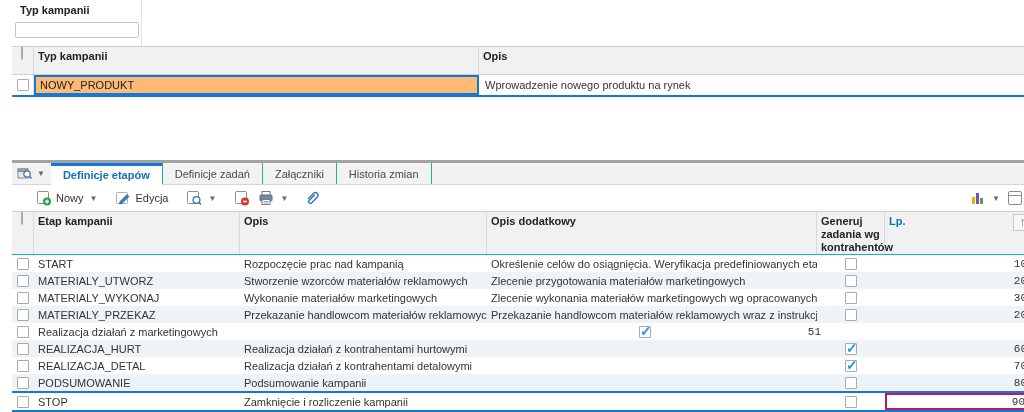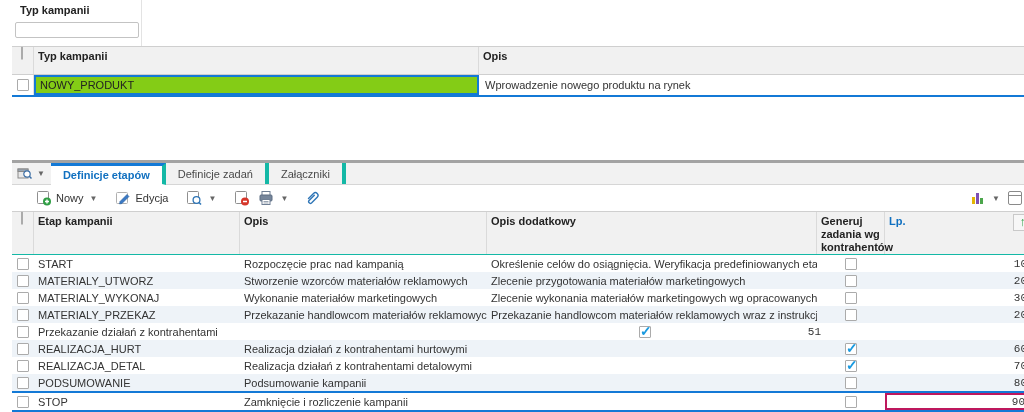"NOWY_PRODUKT" .cell-typ-sel { background: #84cc16 -> #fdba74 }
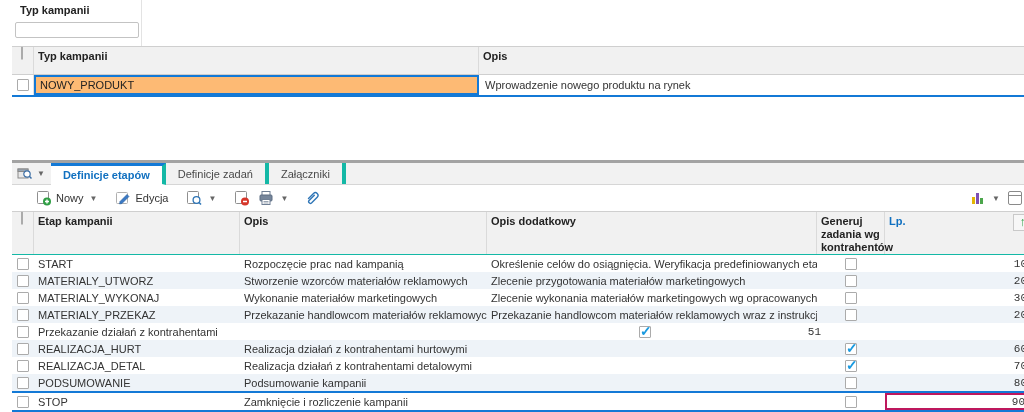"Definicje etapów" .tab { border-right: 4px solid #14b8a6 -> 1px solid #14b8a6 }
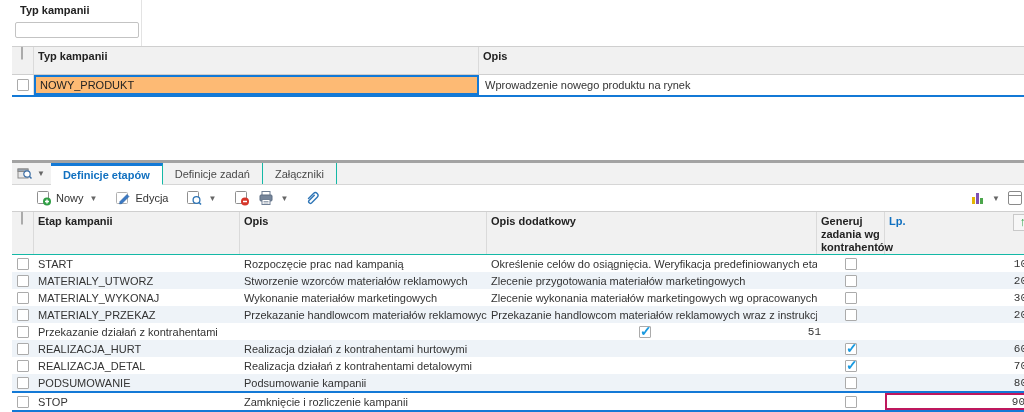"Historia zmian" div.tab { html: none -> <div>Historia zmian</div> }
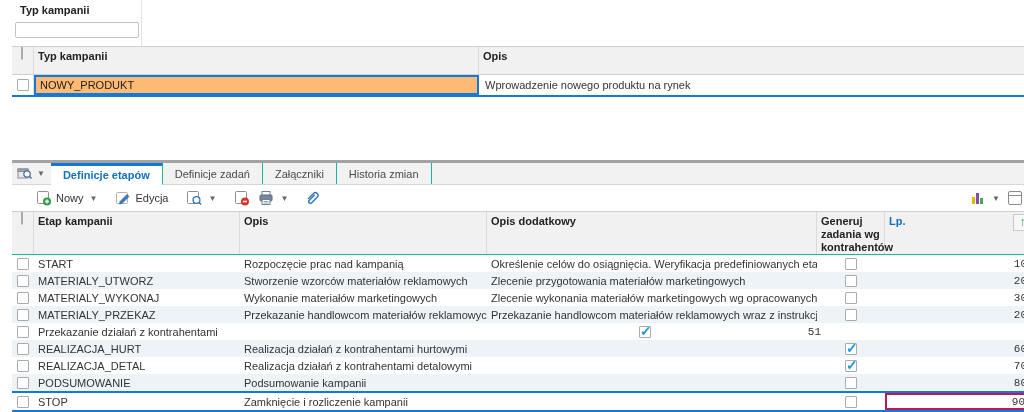"Przekazanie działań z kontrahentami" div.c2 { text: Przekazanie działań z kontrahentami -> Realizacja działań z marketingowych }
